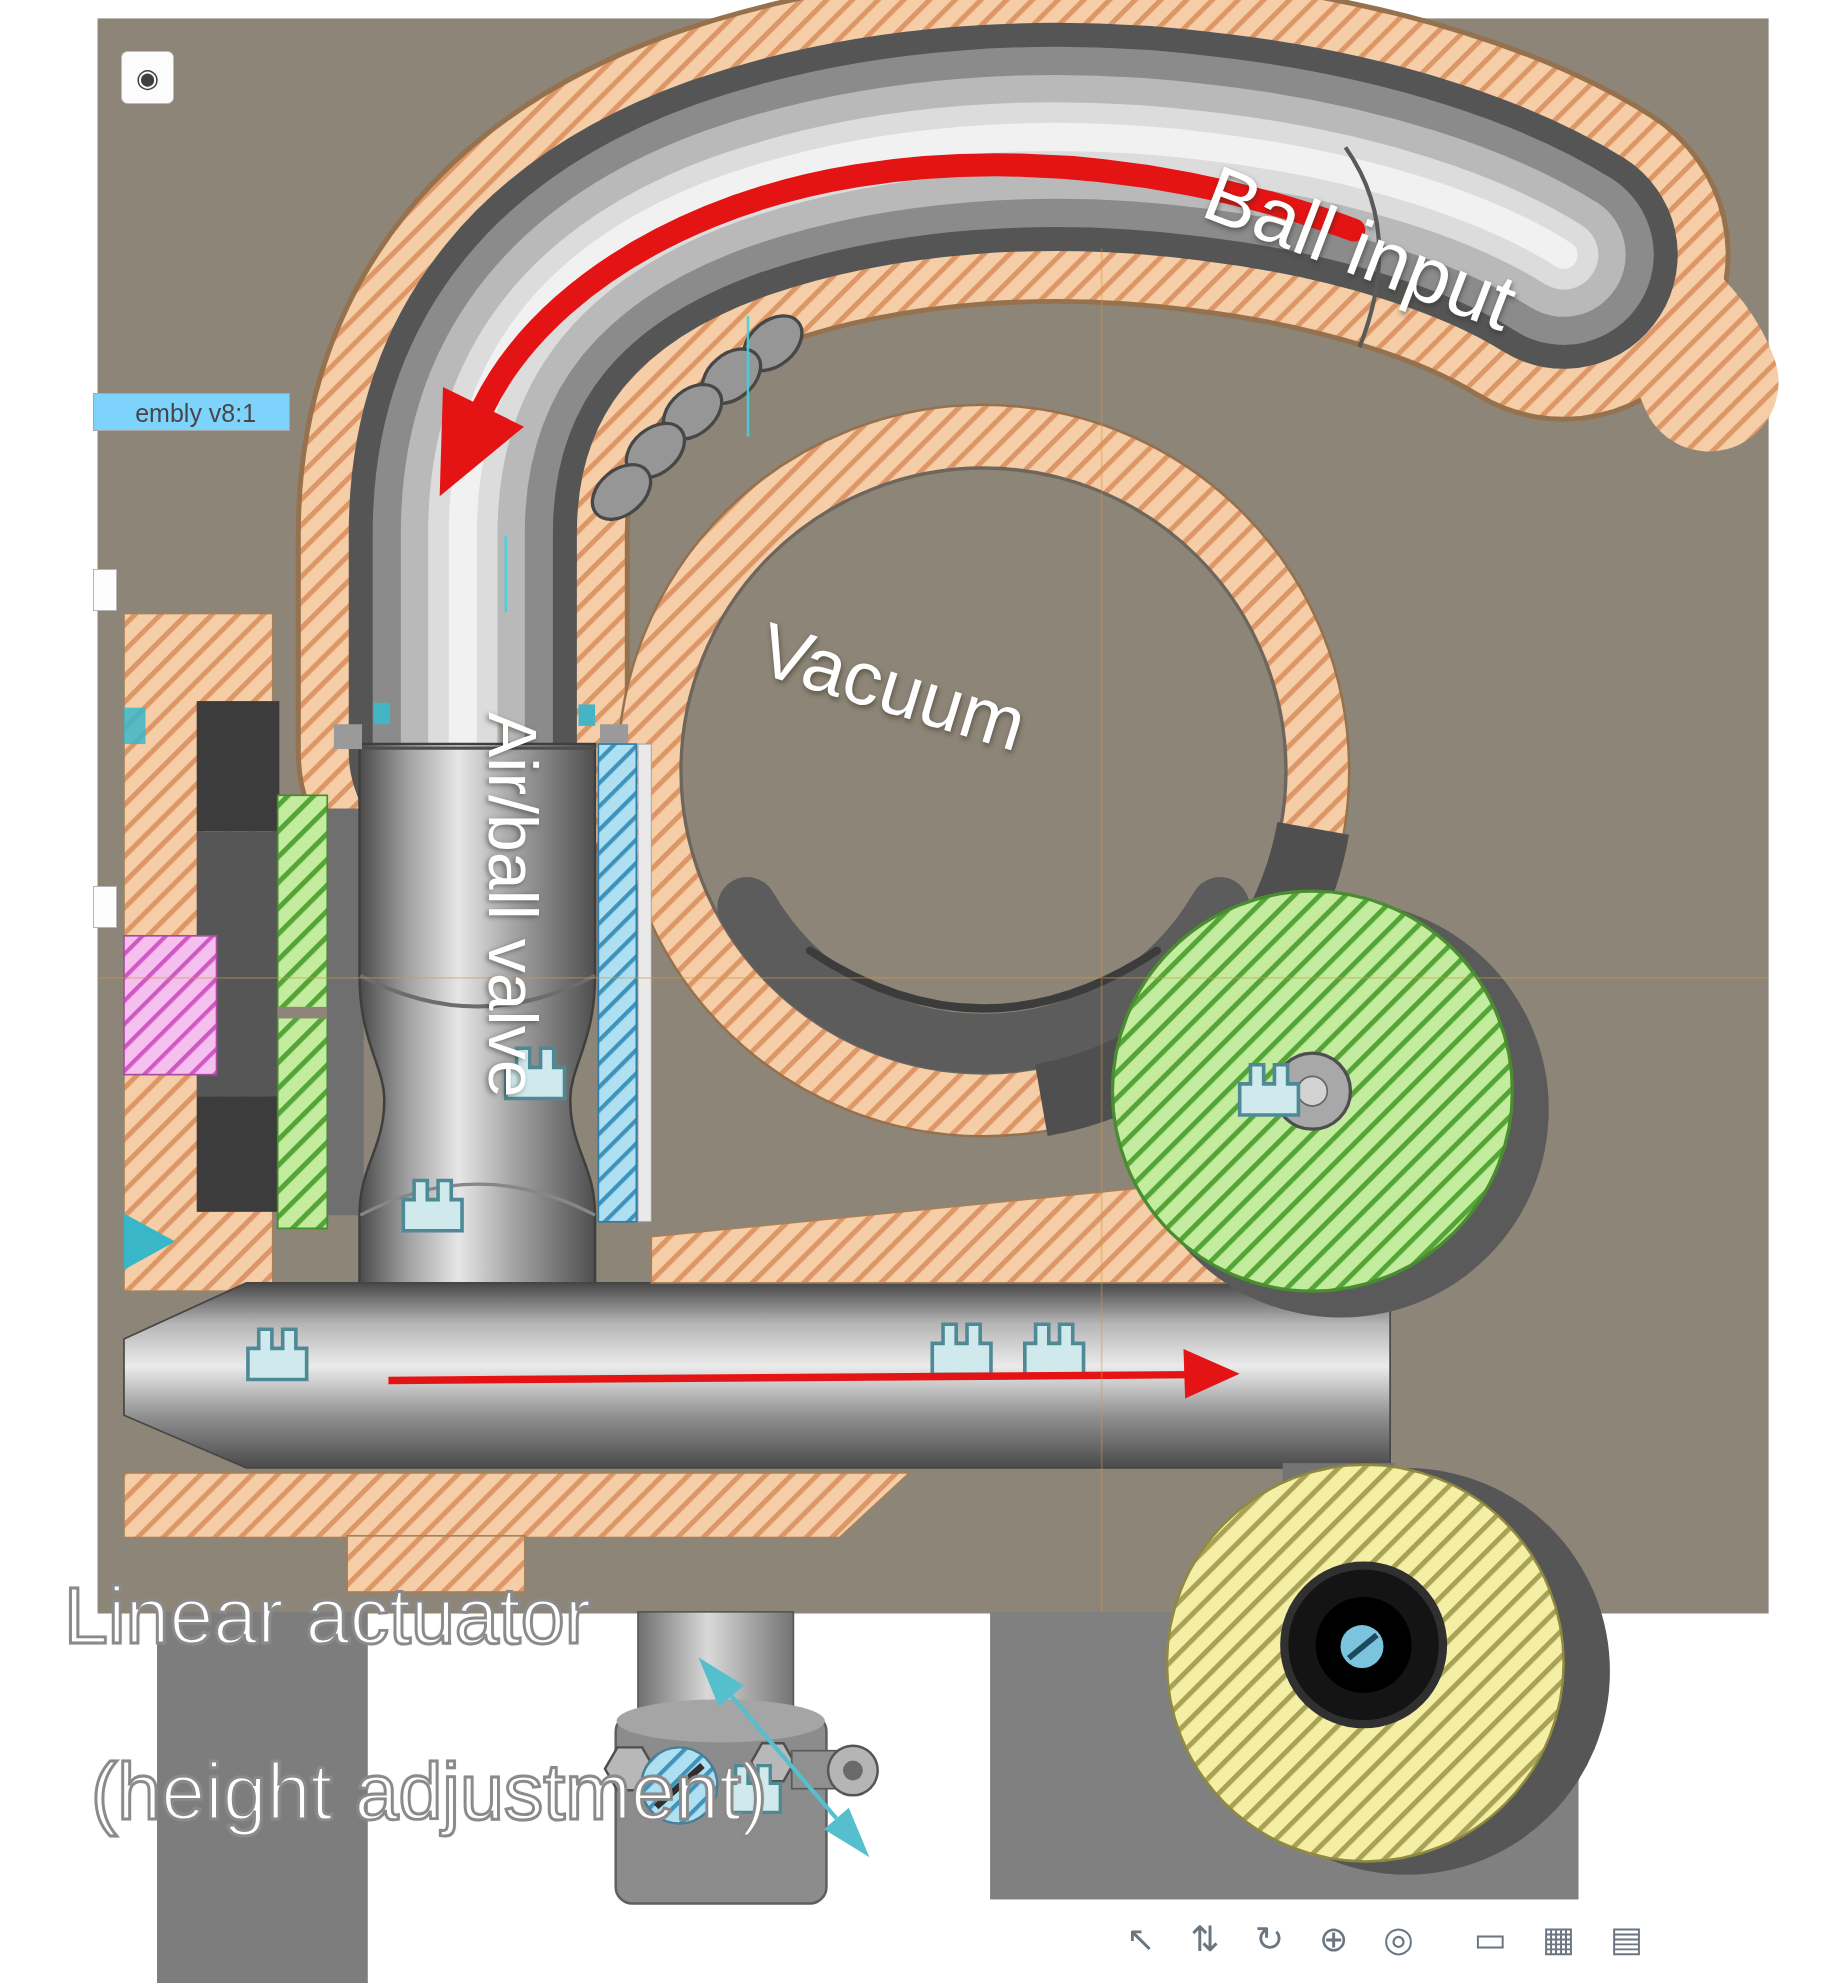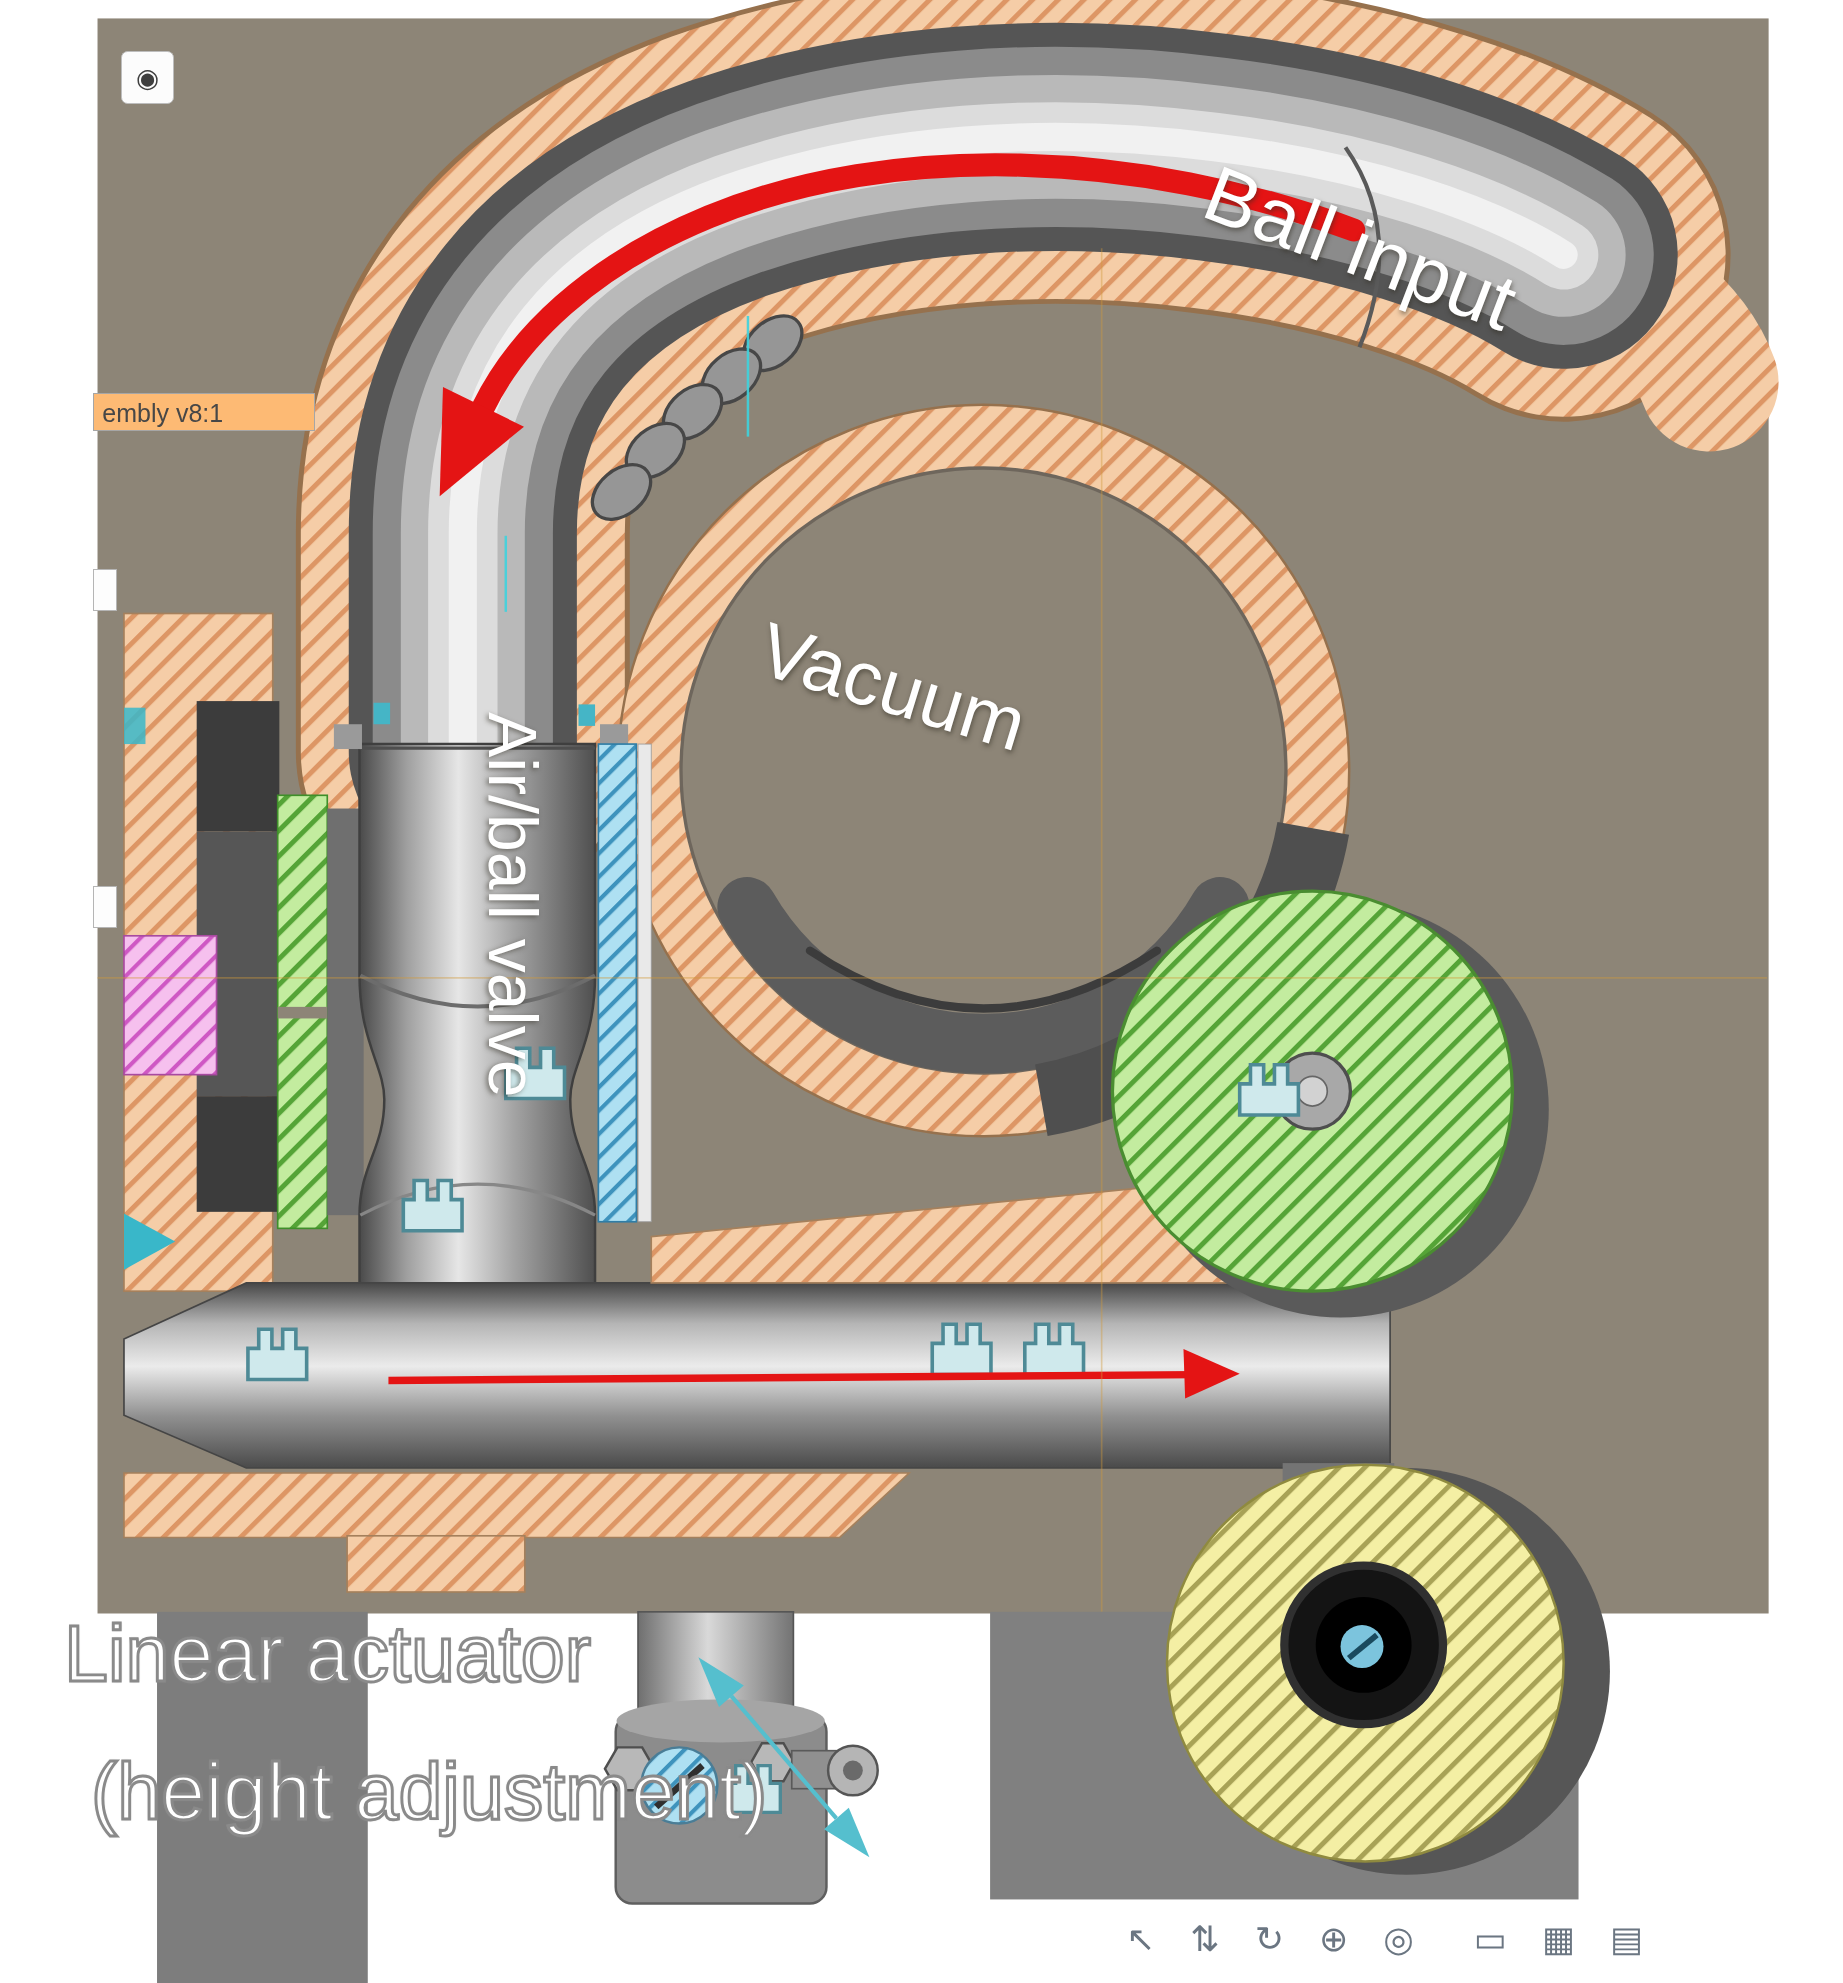"embly v8:1" .version-box { background: #fdba74 -> #7dd3fc; text-align: none -> center; width: 222px -> 197px }
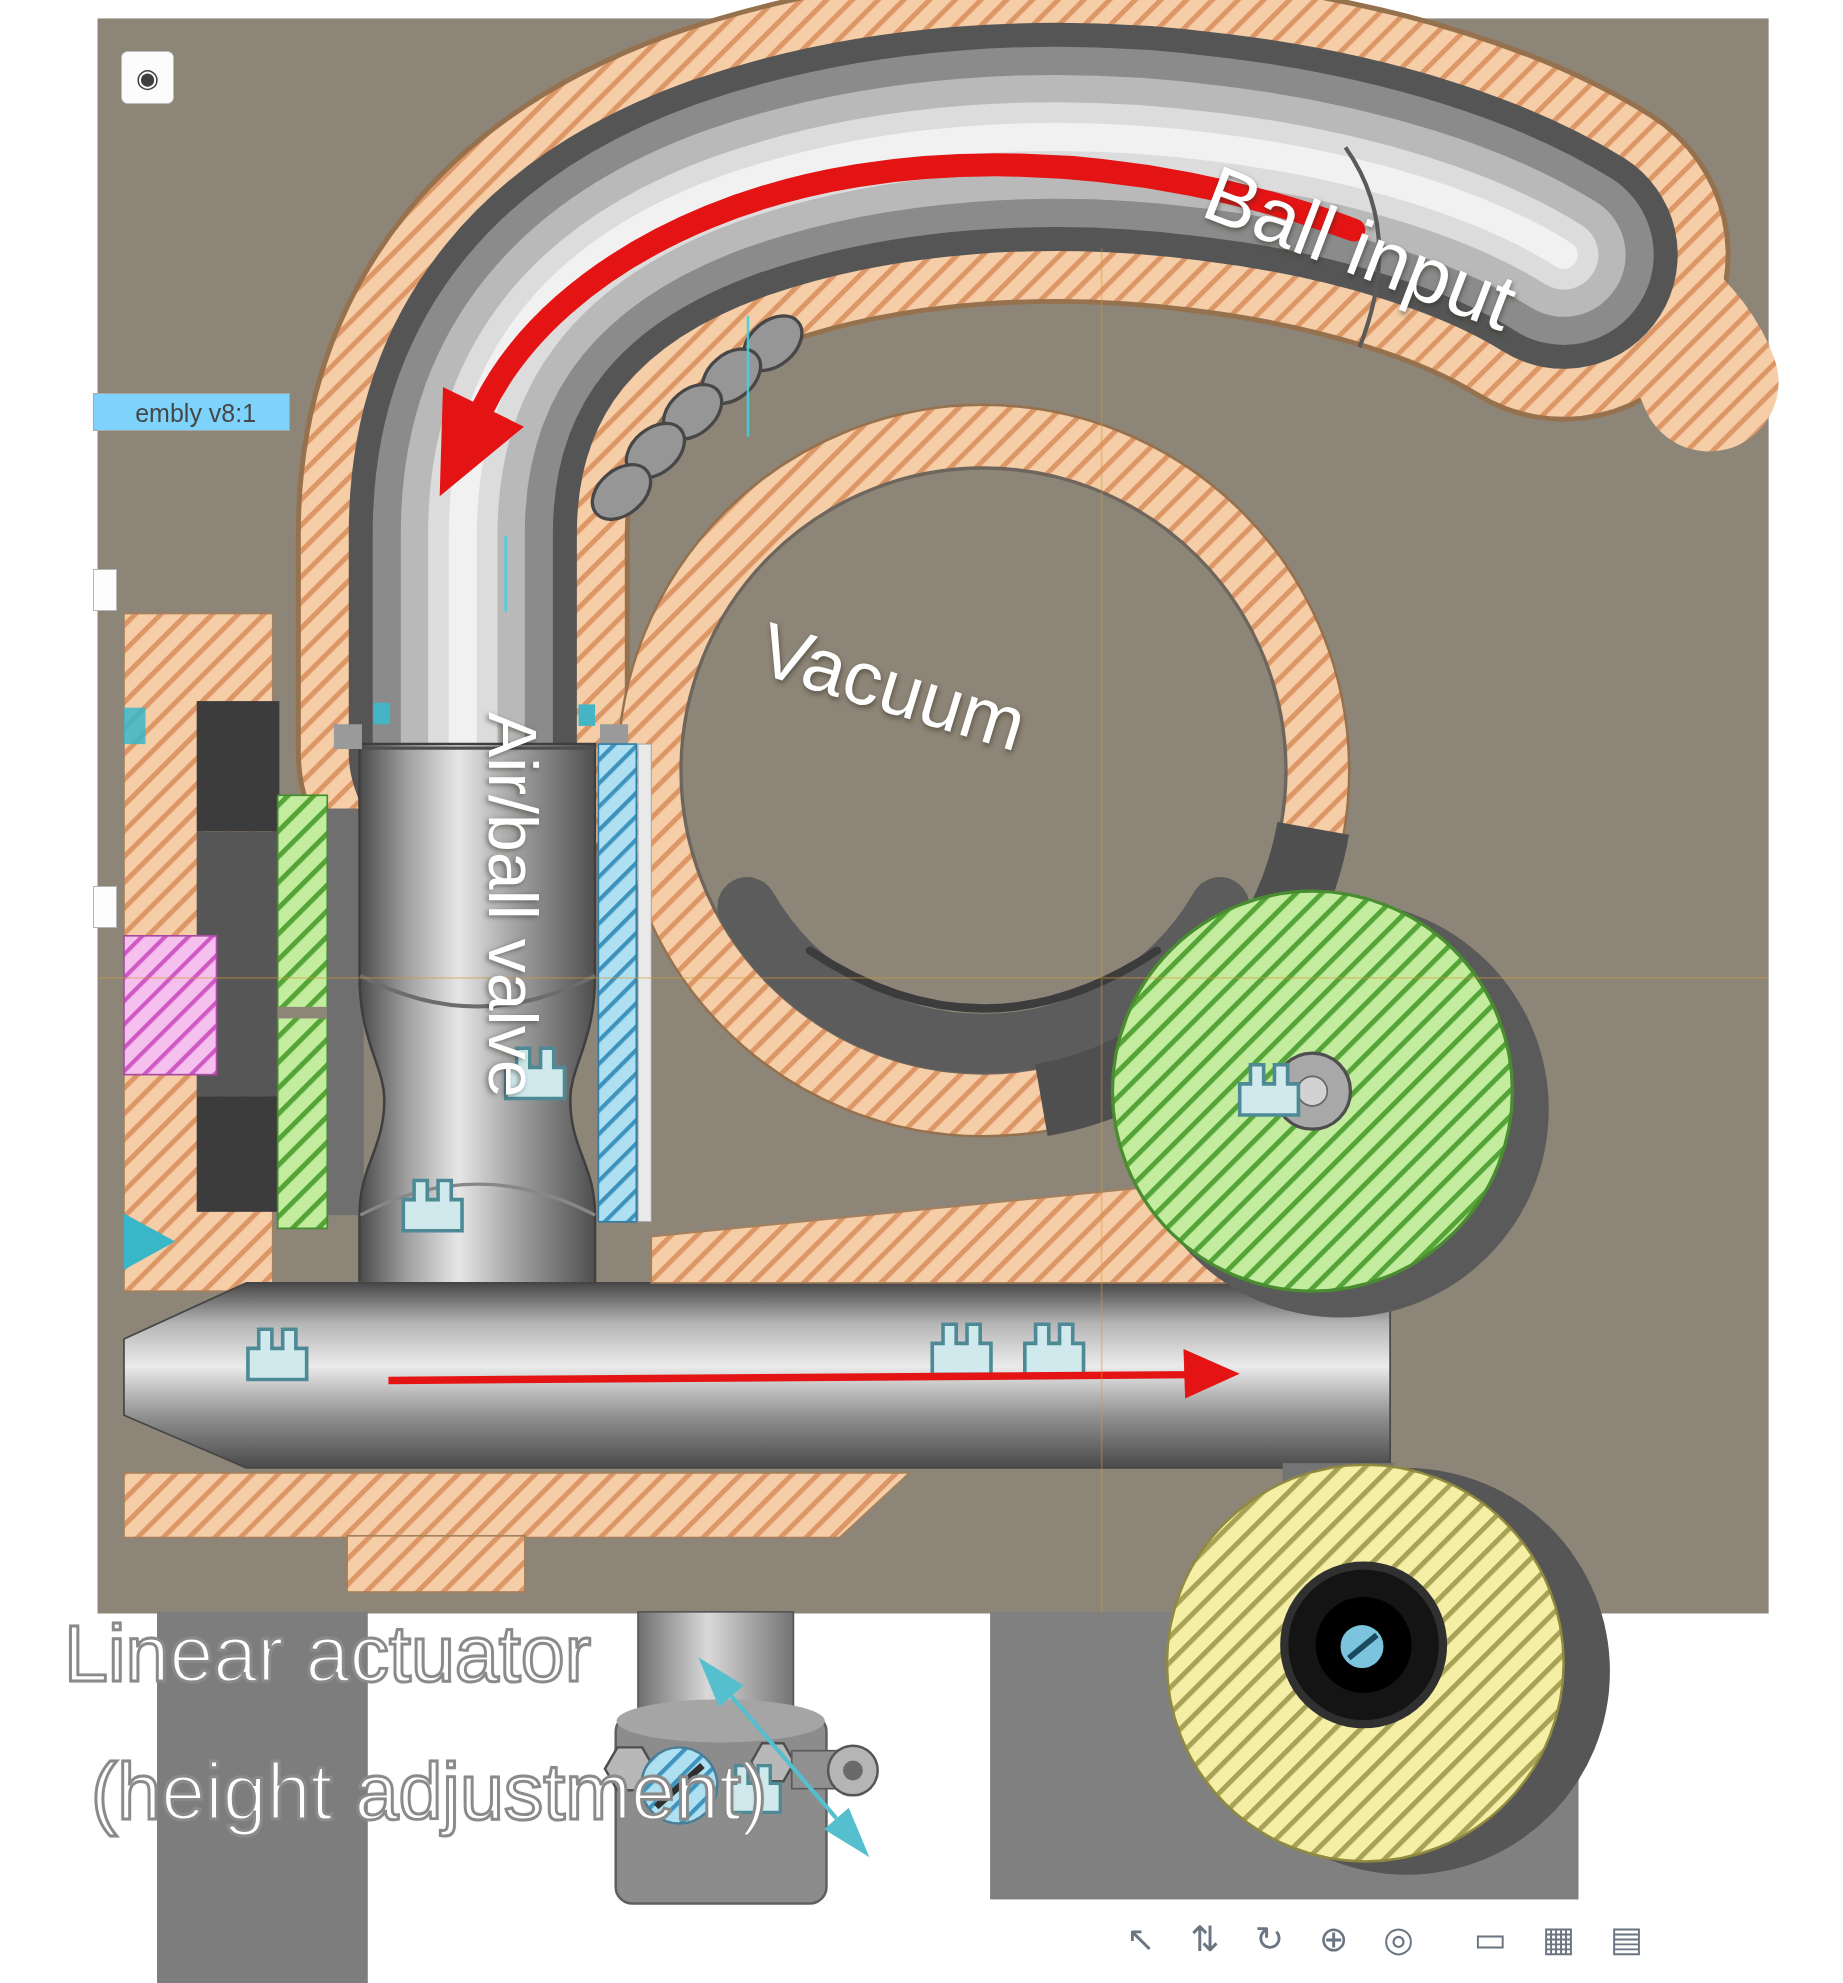"Linear actuator" .lbl-lin1 { top: 1608px -> 1570px }
